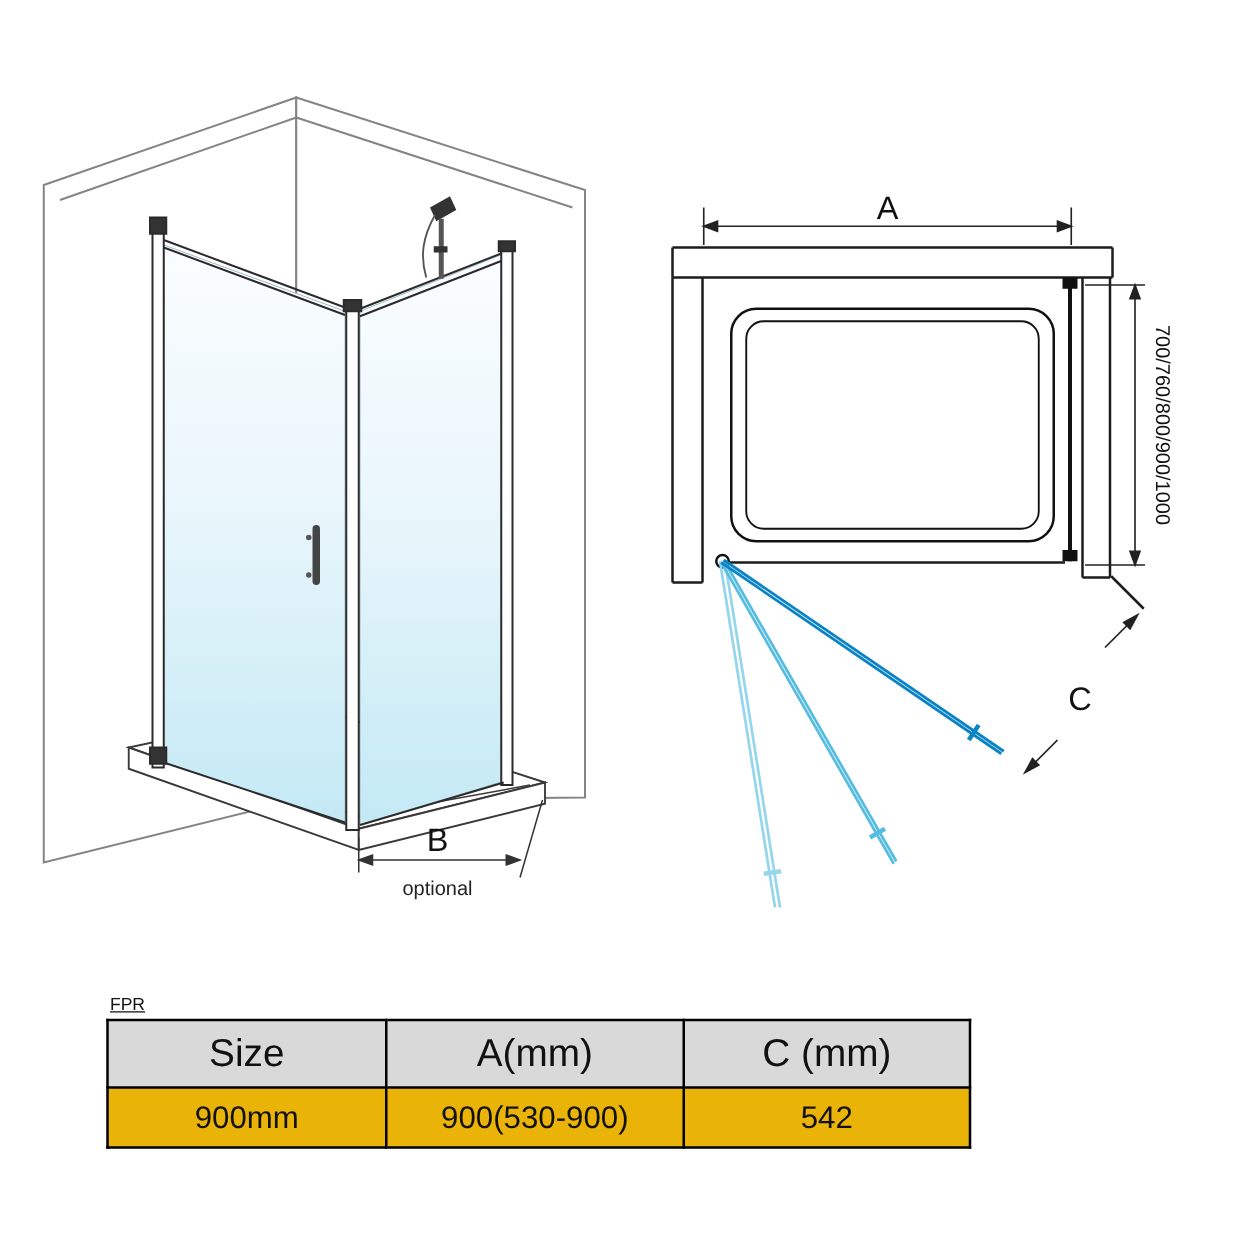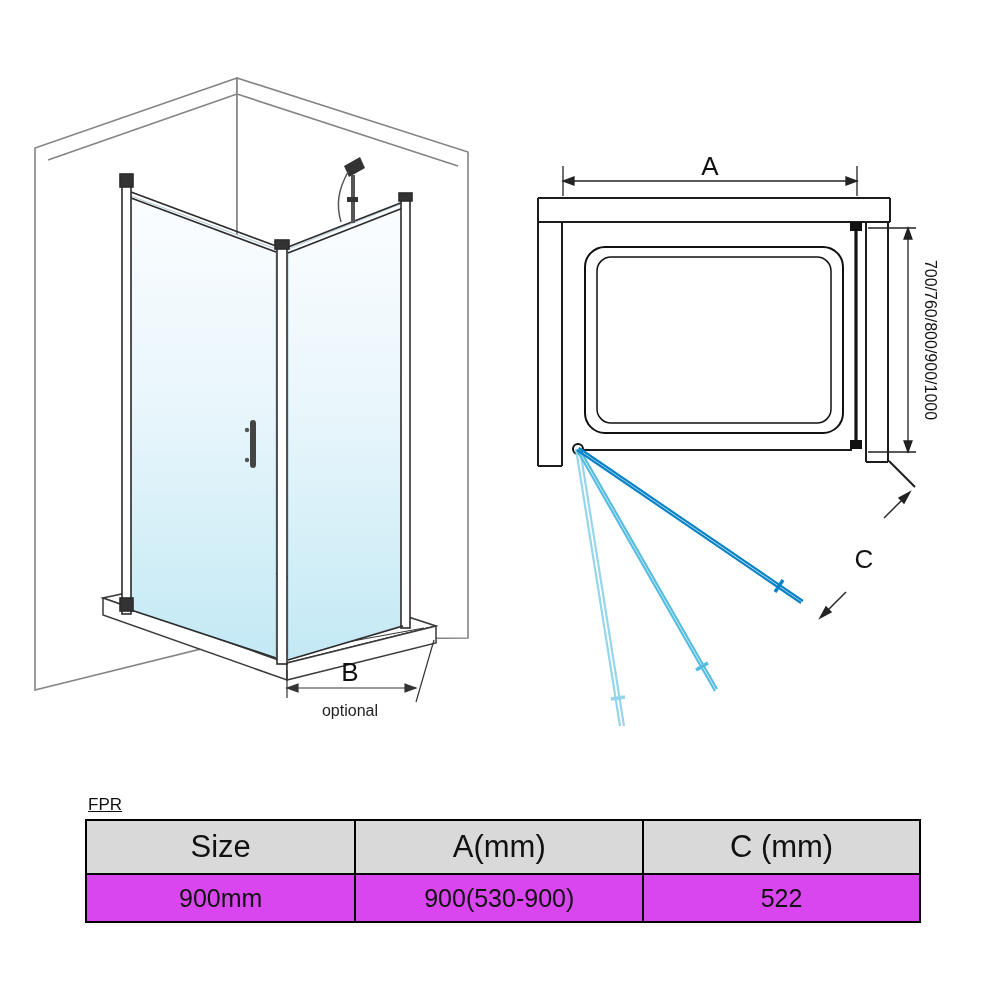"FPR" .table-caption { font-size: 17px -> 14px }
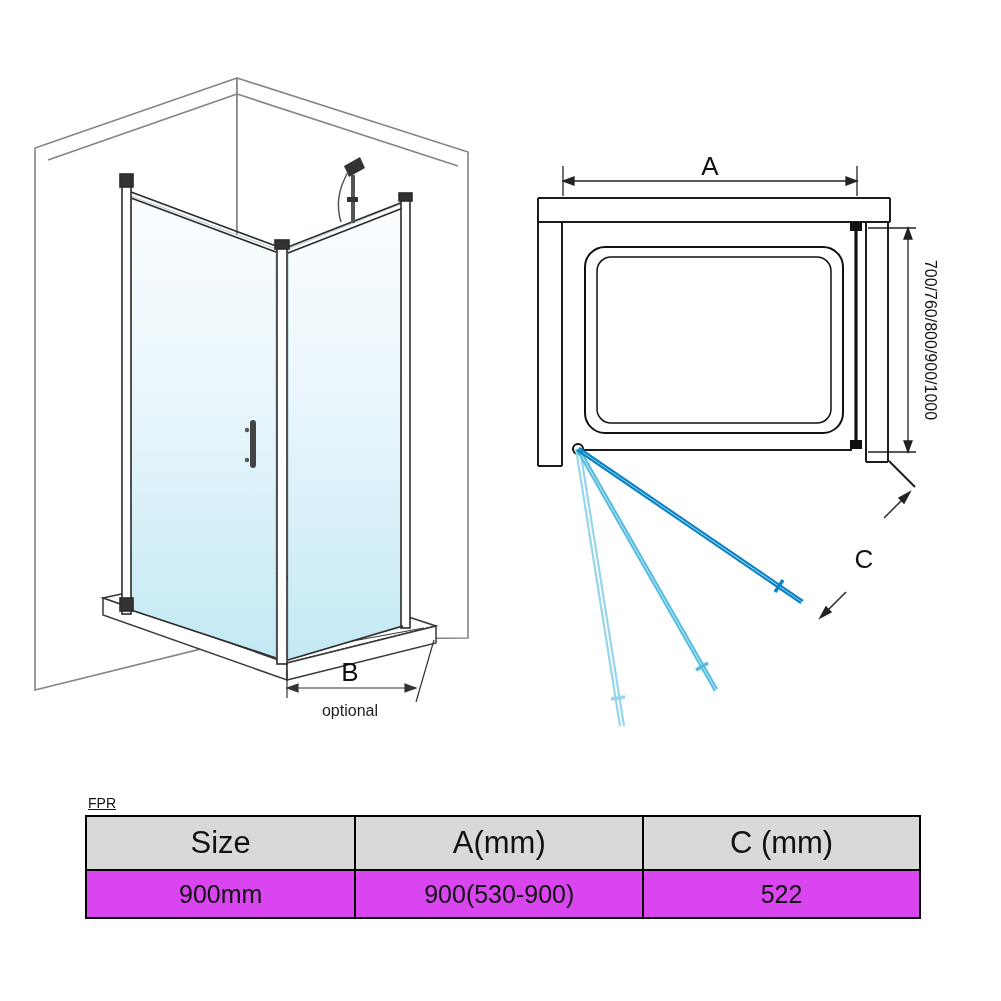"Size" table.spec { width: 836px -> 692px }
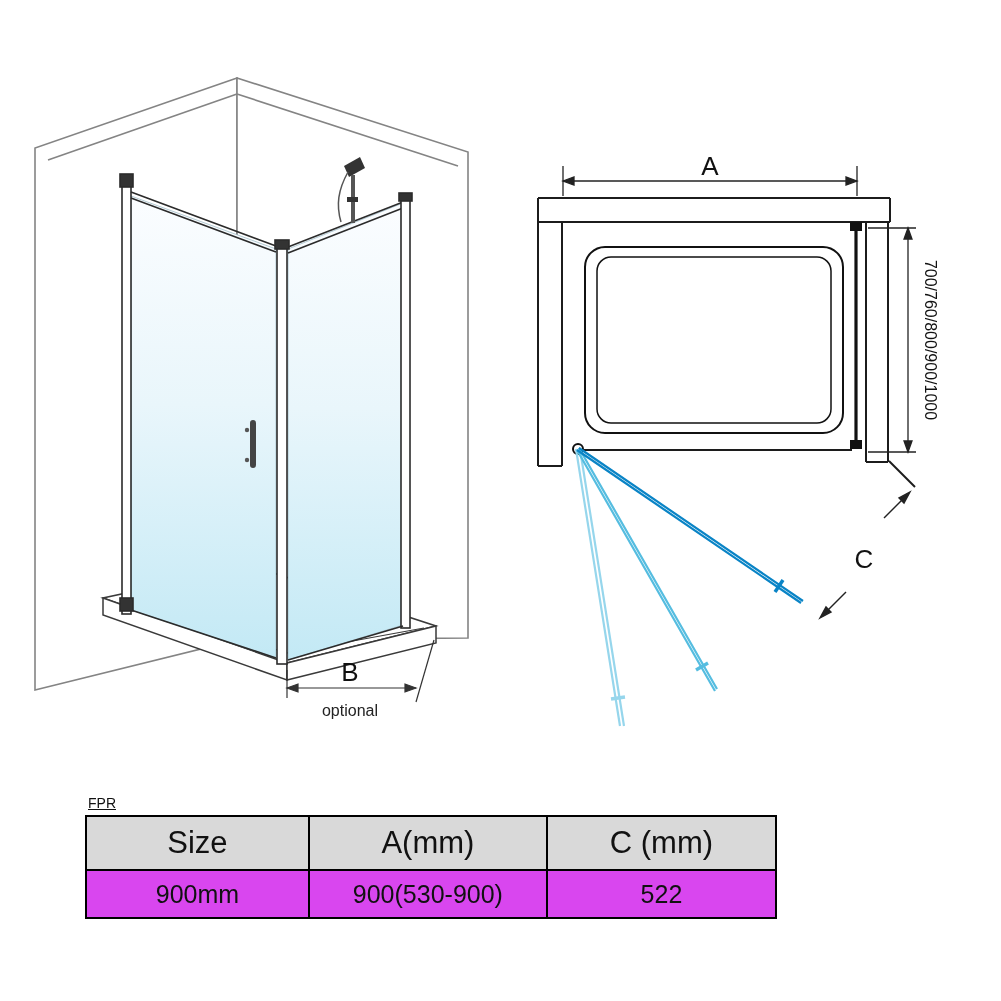"900mm" table.spec td { background: #d946ef -> #eab308 }
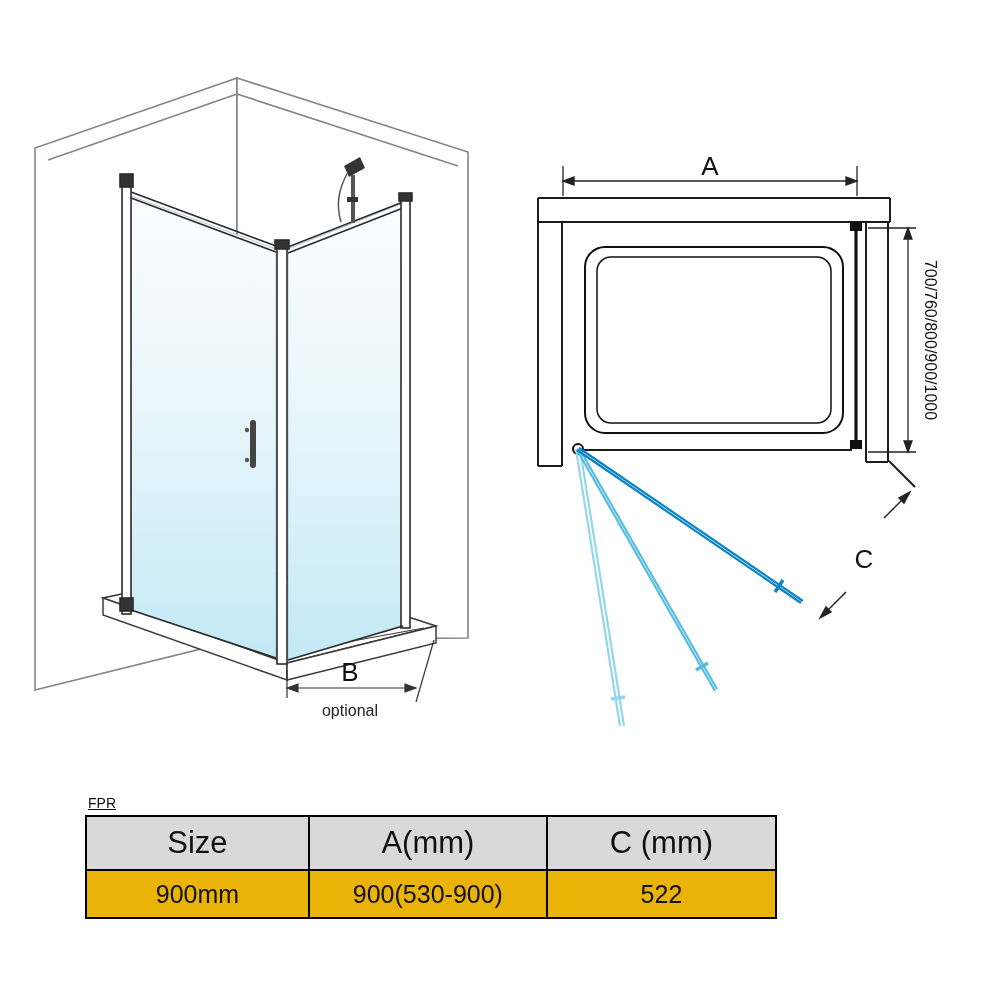"522" td { text: 522 -> 542 }
